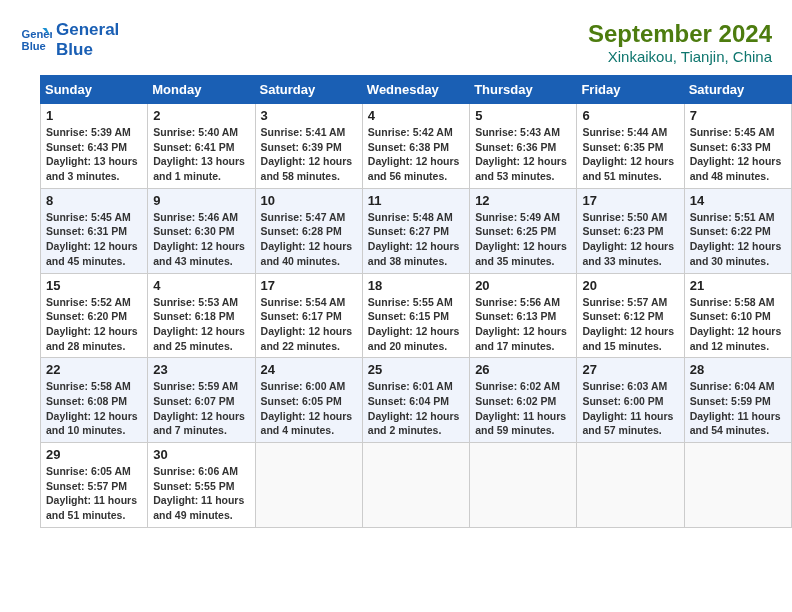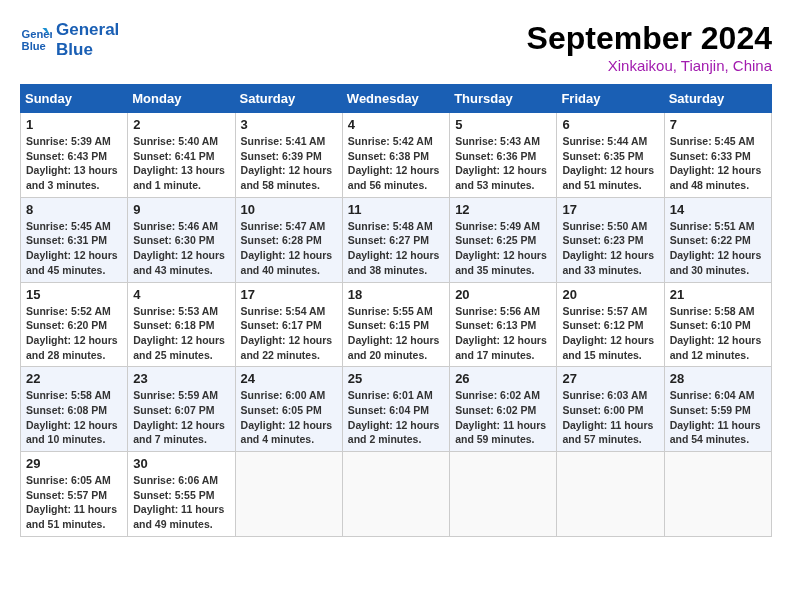"September 2024" .month-title { color: #000000 -> #4d7c0f; font-size: 32px -> 24px }
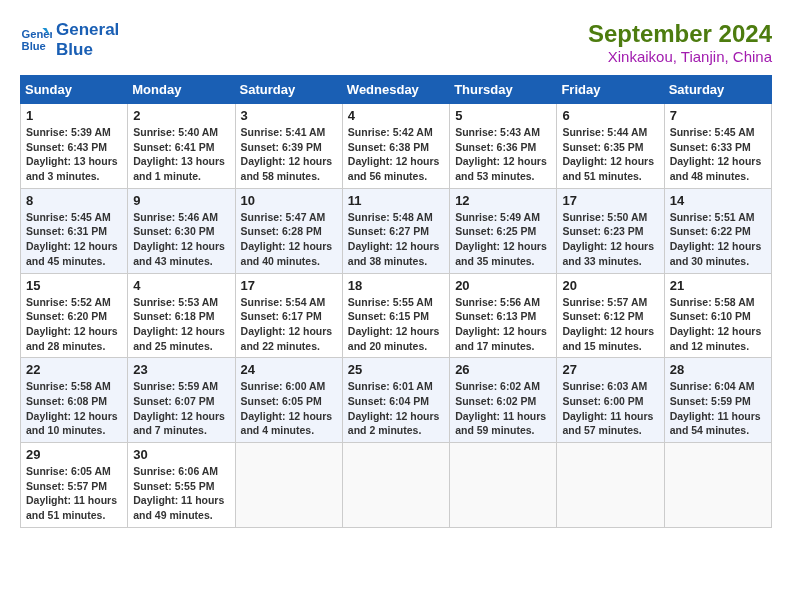"Xinkaikou, Tianjin, China" .subtitle { color: #a21caf -> #0f766e }
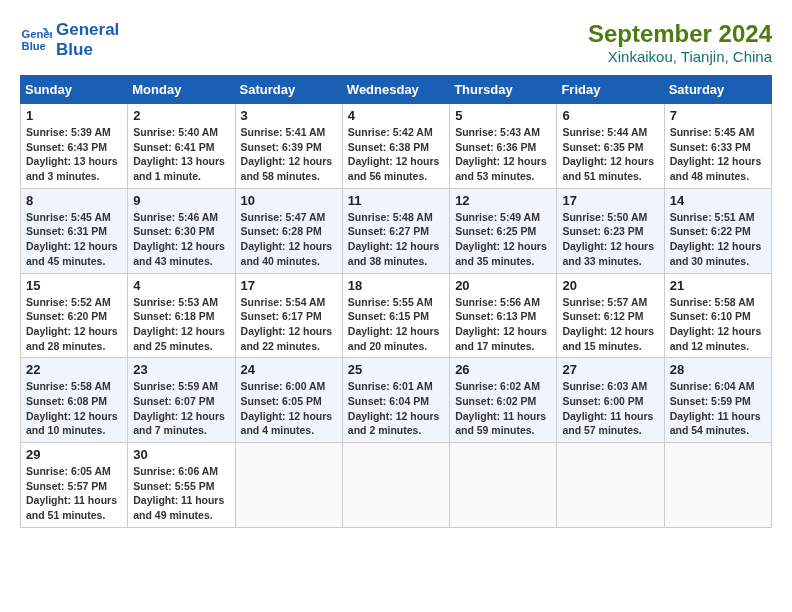"Sunday" .calendar-table { margin-left: none -> 20px }
